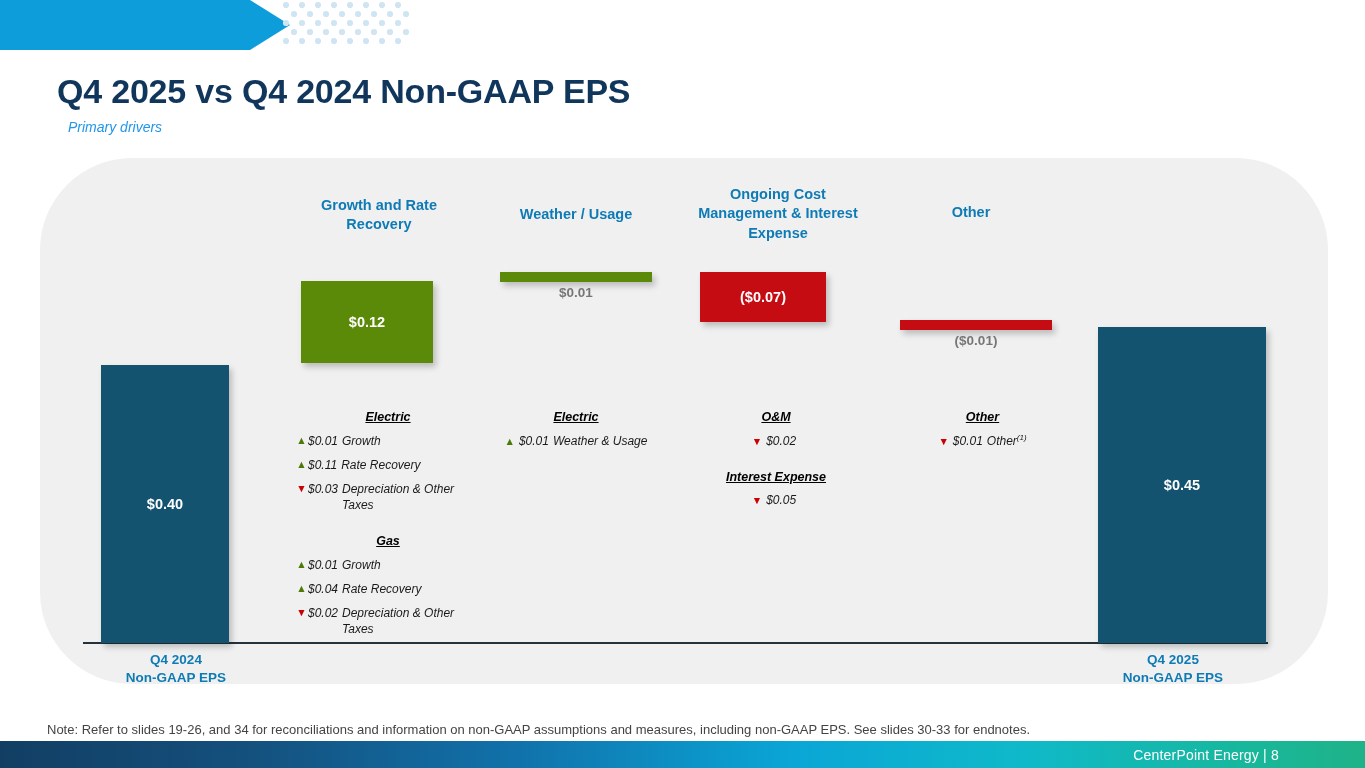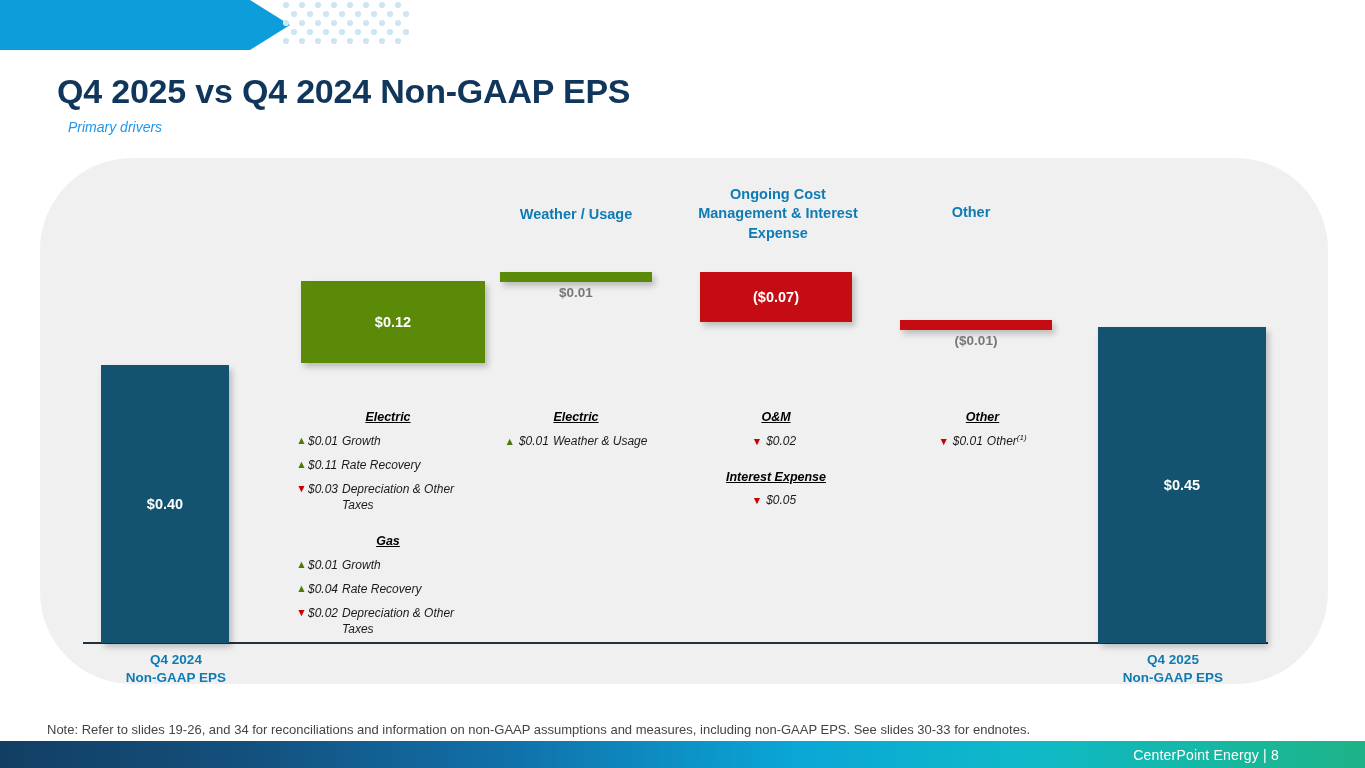"Growth and Rate Recovery" div.col-head { html: none -> <div>Growth and Rate Recovery</div> }
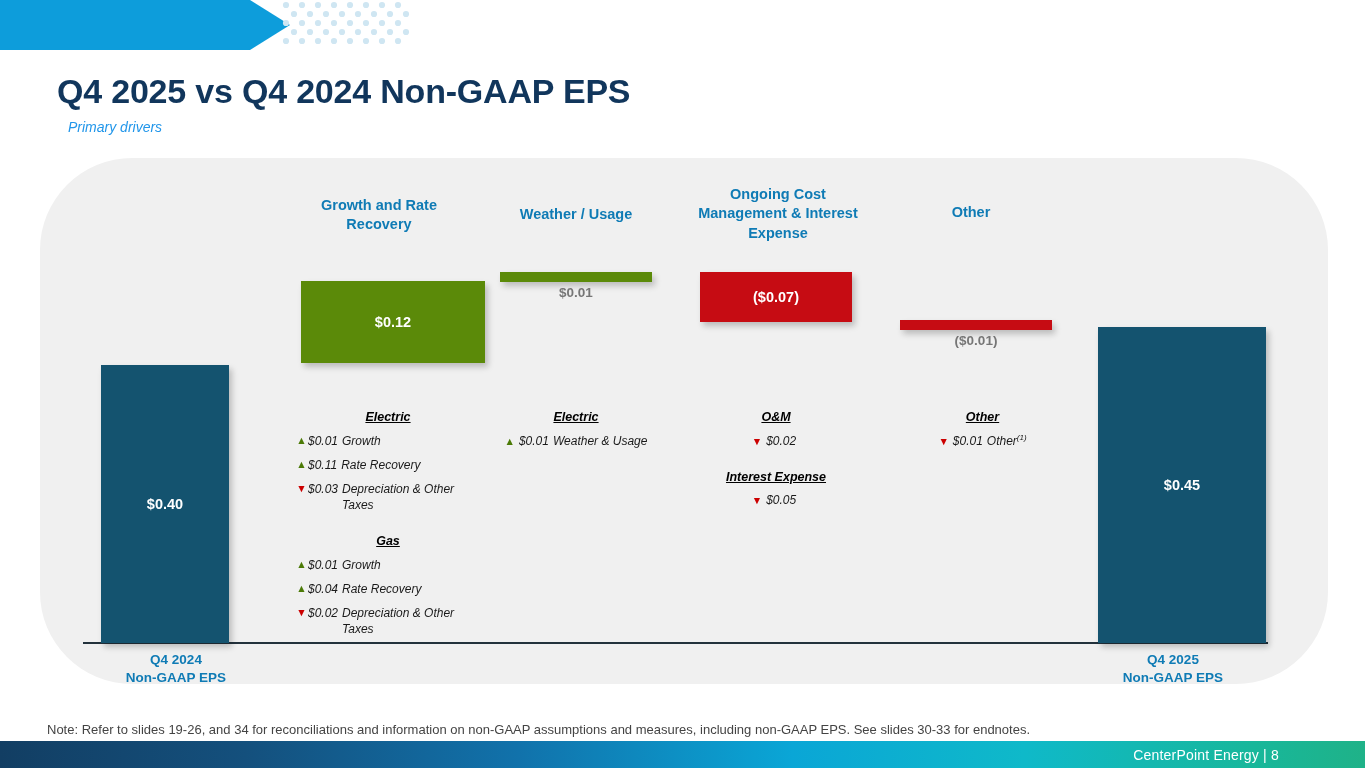"($0.07)" .bar-cost { width: 152px -> 126px }
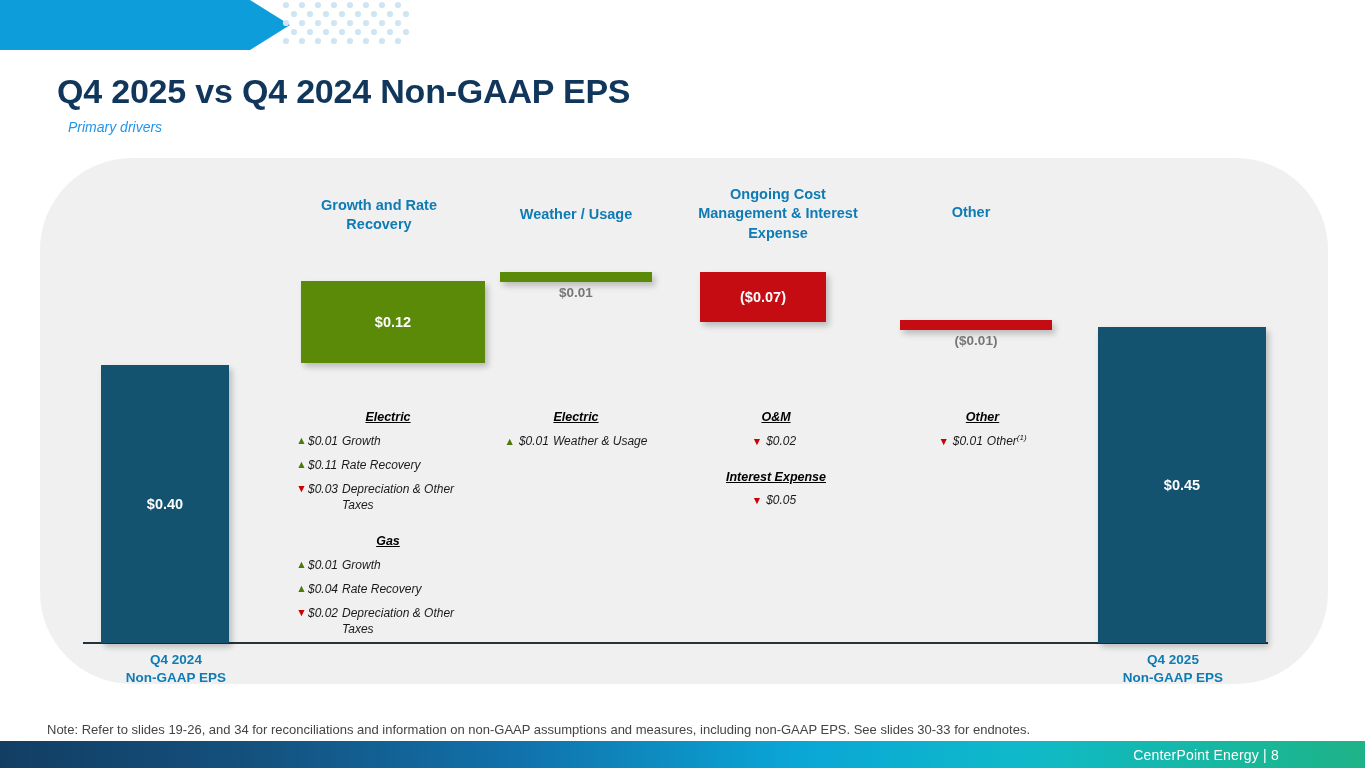"$0.12" .bar-growth { width: 184px -> 132px }
